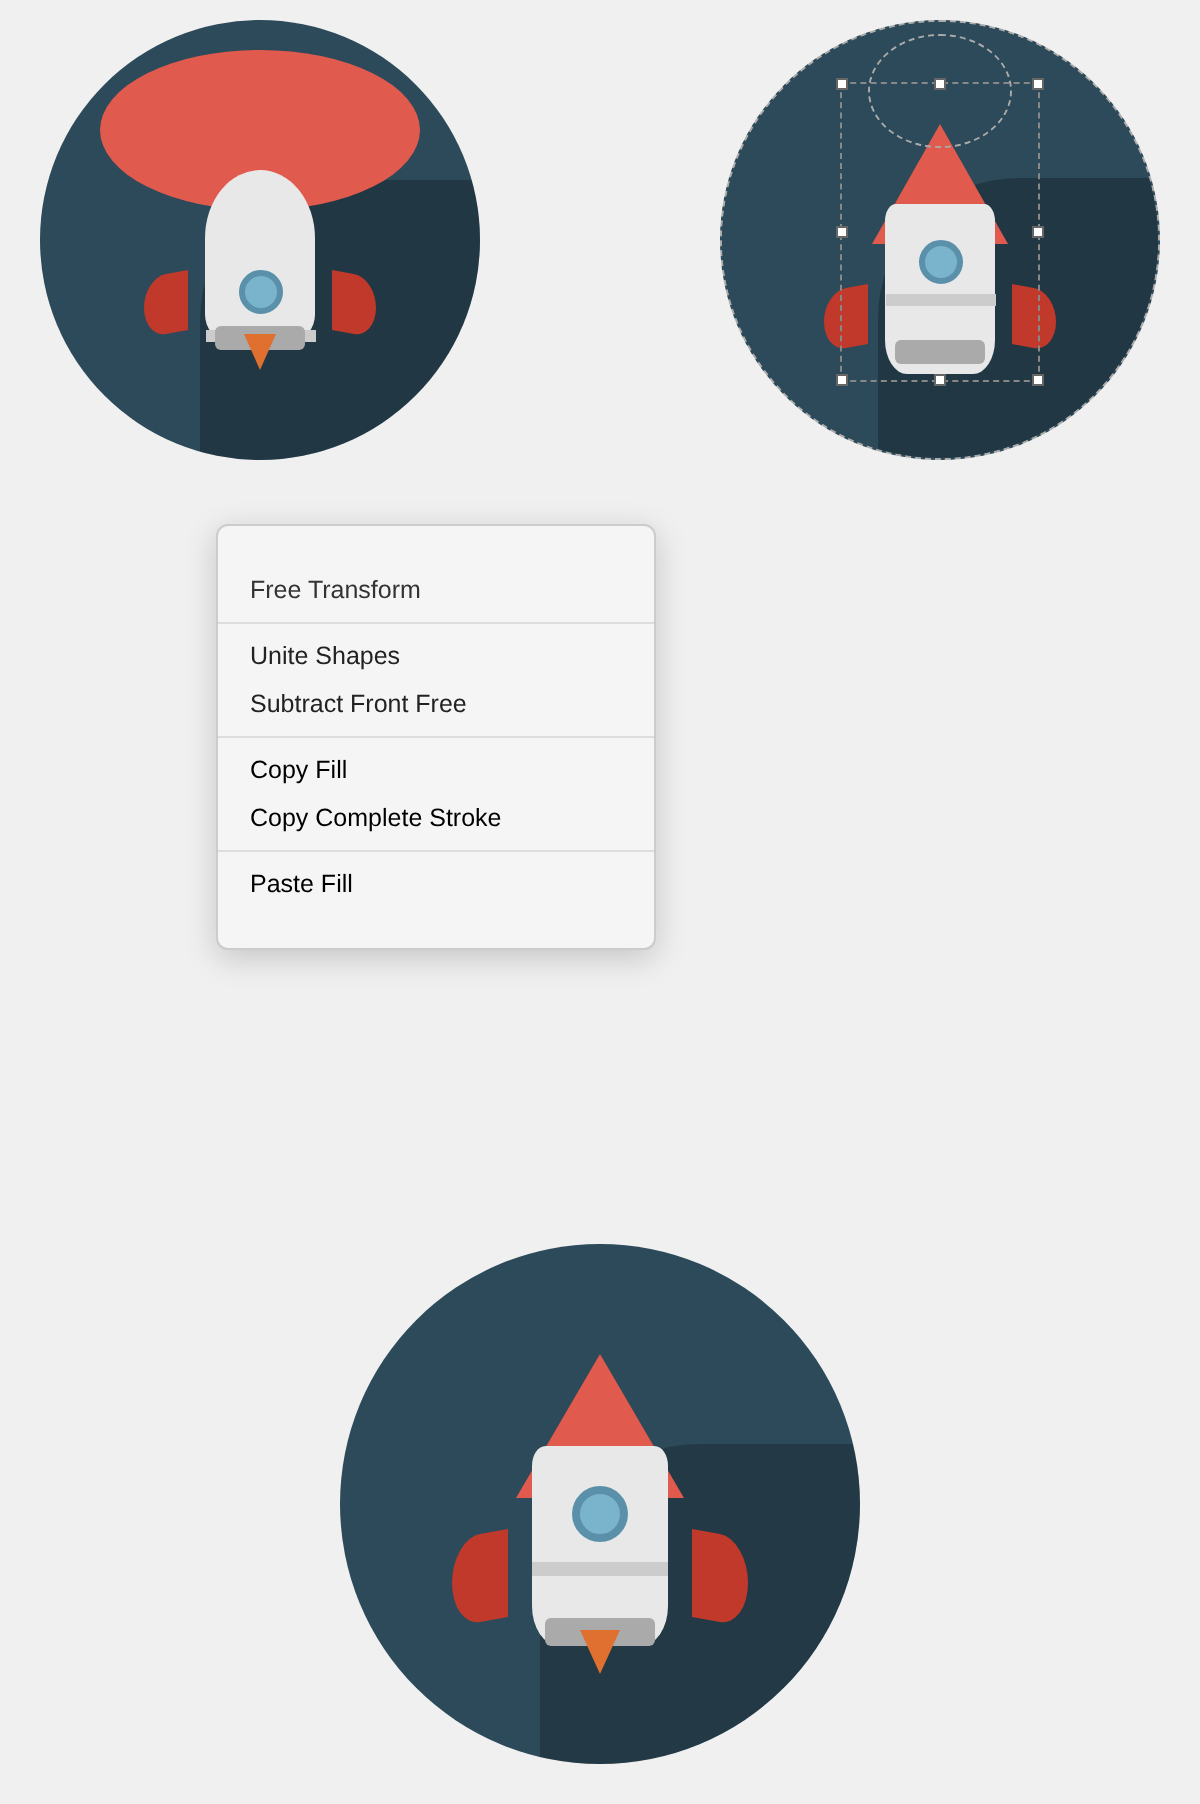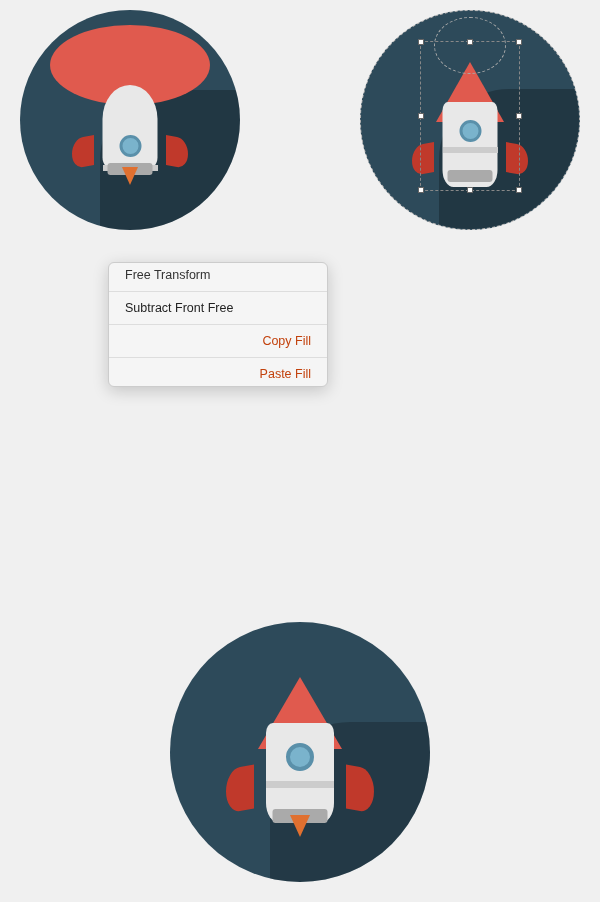"Free Transform" .context-menu { padding: 0 0 -> 20px 0 }
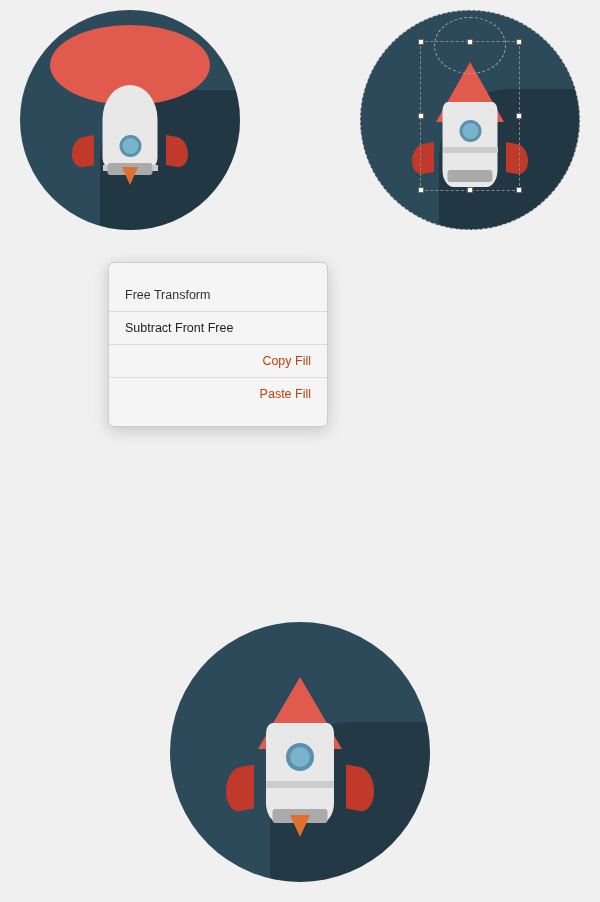"Unite Shapes" div.menu-item { html: none -> <div>Unite Shapes</div> }
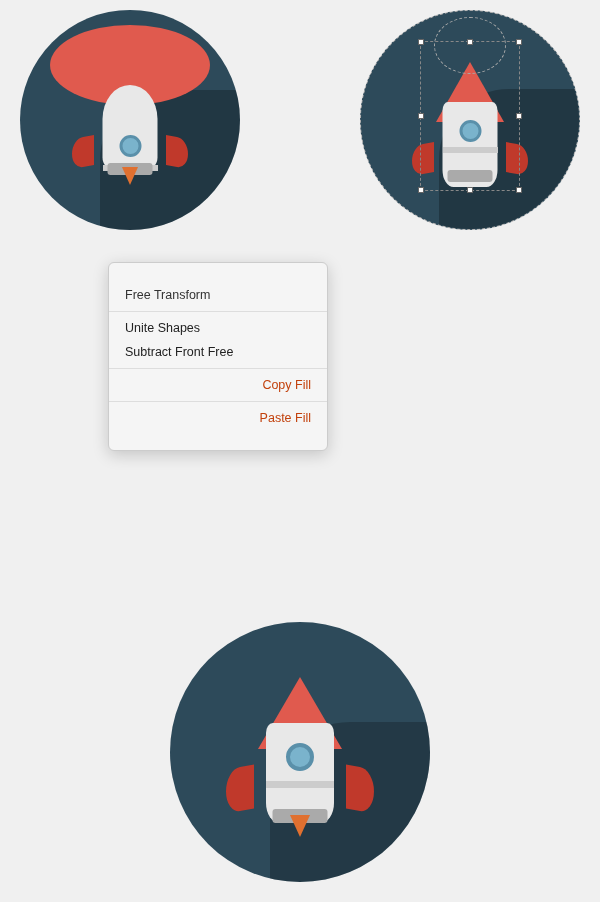"Copy Fill" .menu-item.disabled { color: #c2410c -> #000000; text-align: right -> none }
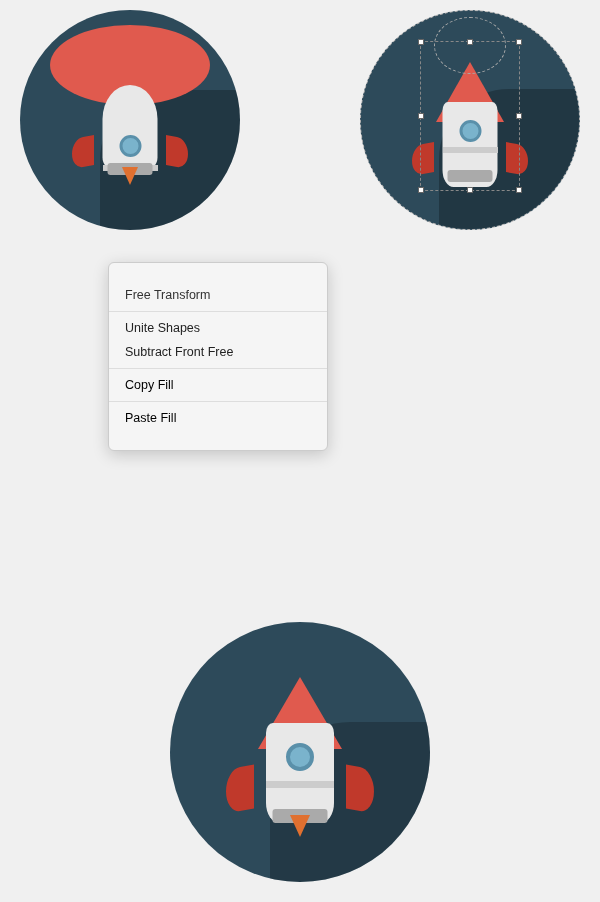"Copy Complete Stroke" div.menu-item { html: none -> <div>Copy Complete Stroke</div> }
